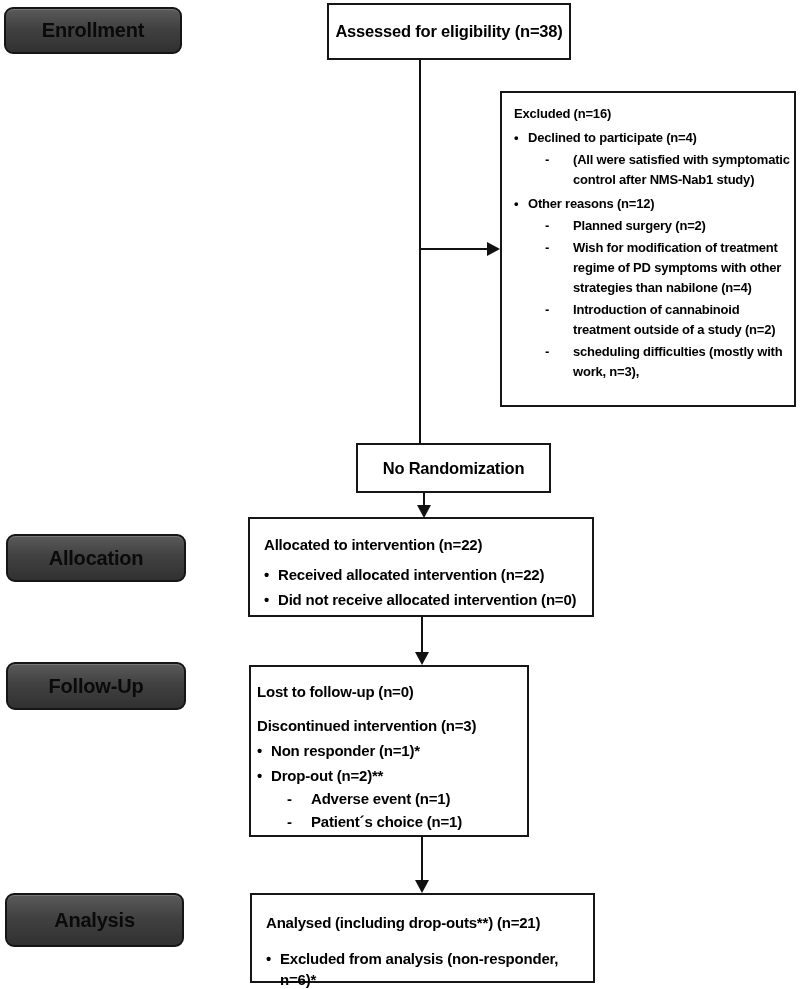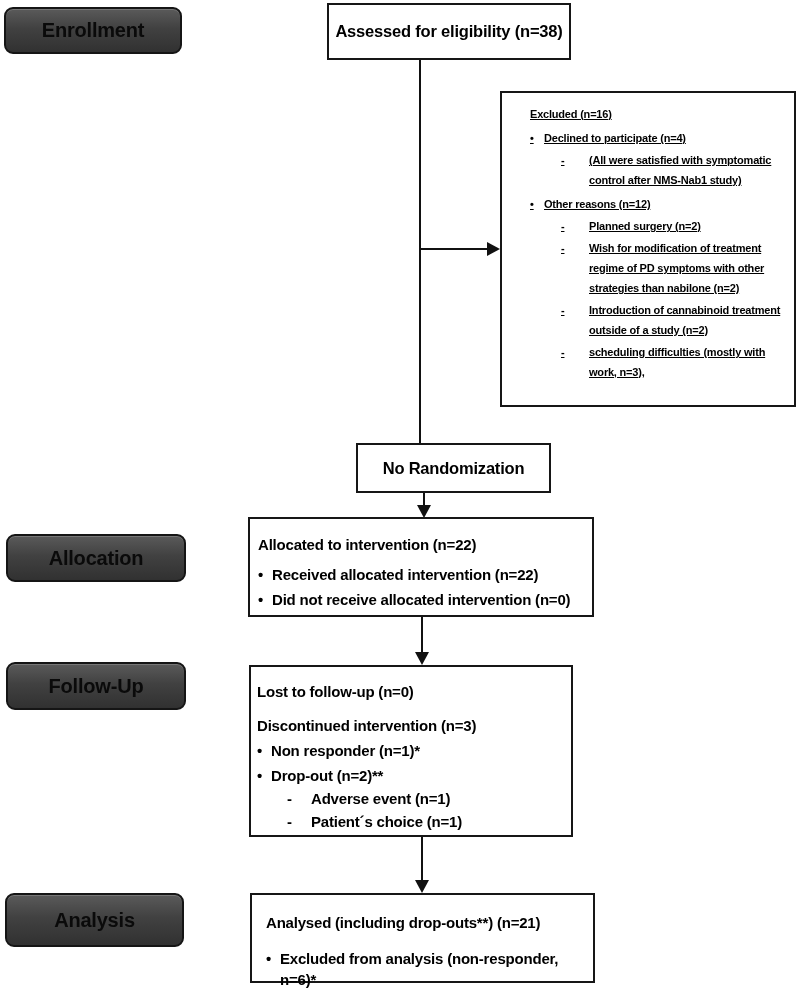"Excluded (n=16)" .excl { font-size: 11px -> 13px; padding: 11px 4px 0 28px -> 11px 4px 0 12px; text-decoration: underline -> none }
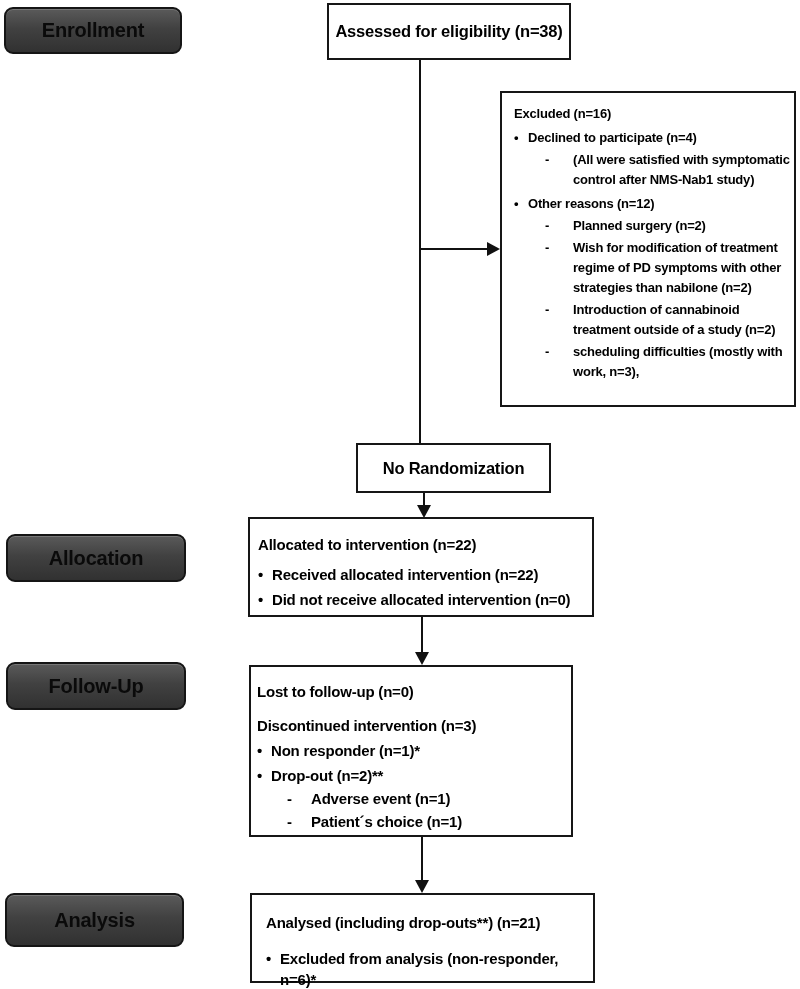"Wish for modification of treatment" span { text: 2 -> 4 }
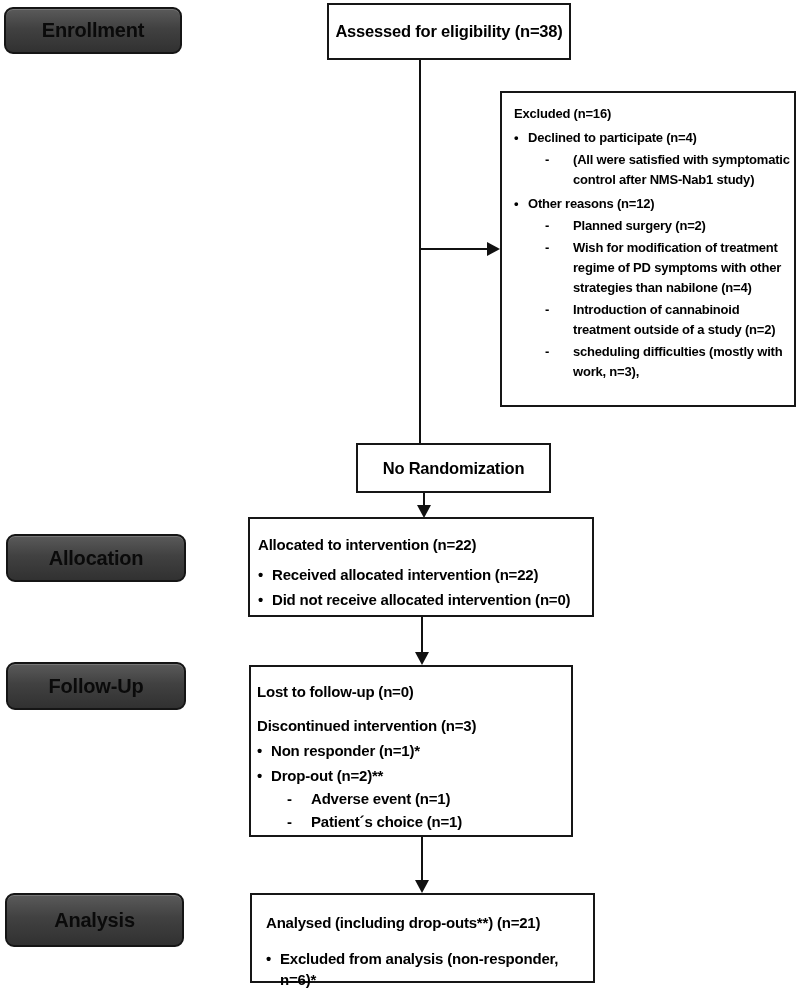"Allocated to intervention (n=22)" .alloc-box { padding: 15px 10px 0 8px -> 15px 10px 0 14px }
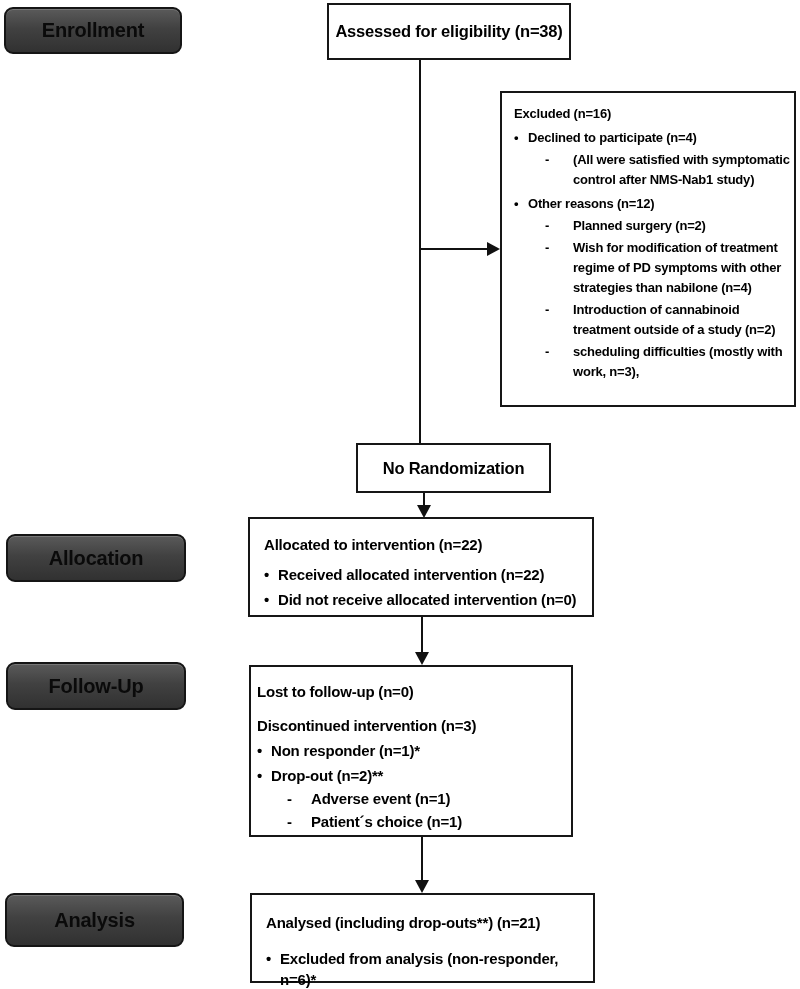"Lost to follow-up (n=0)" div.fbox { width: 324px -> 280px }
